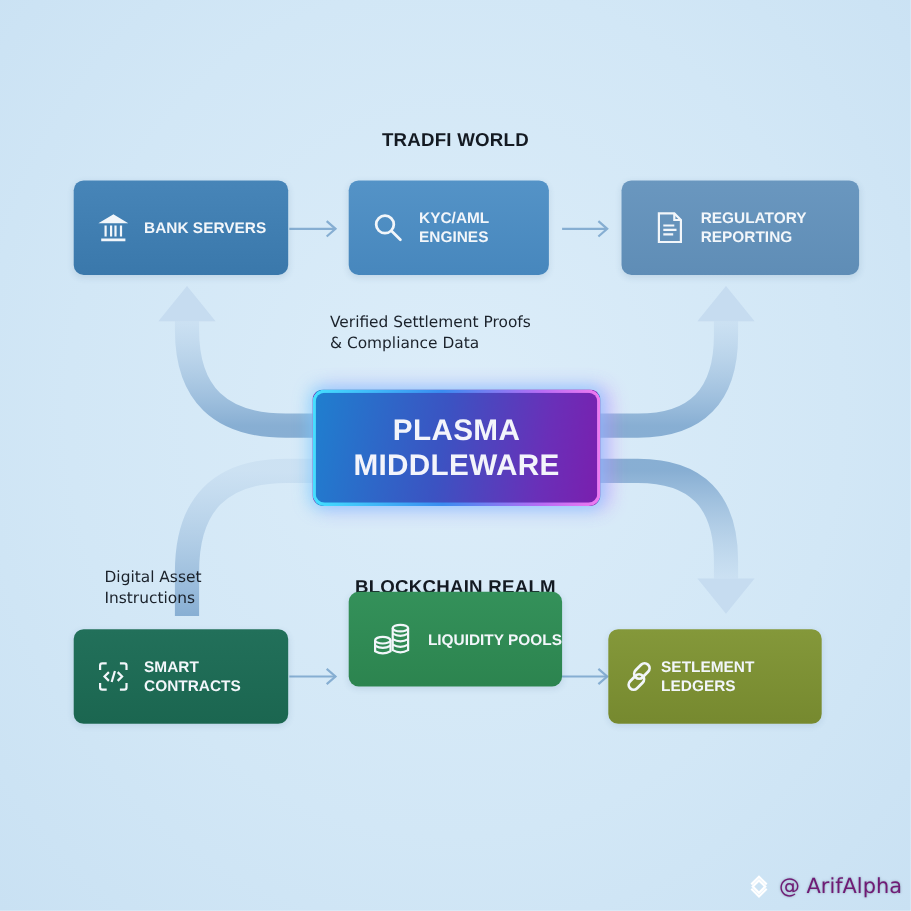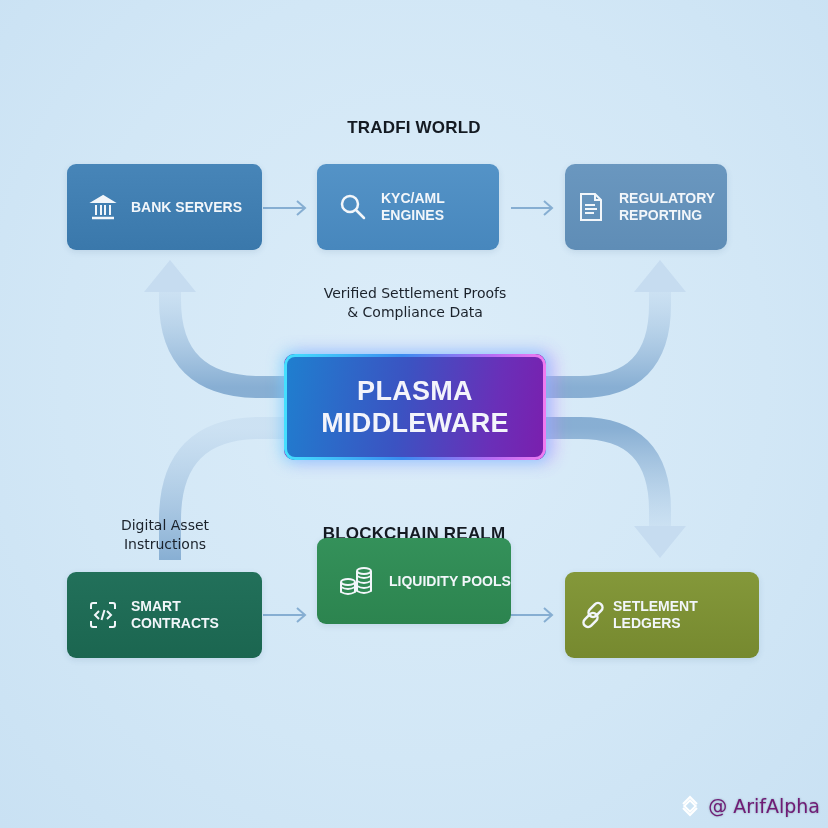"REGULATORY" div.box { border-radius: 10px -> none; padding-left: 10px -> 28px; width: 162px -> 216px }
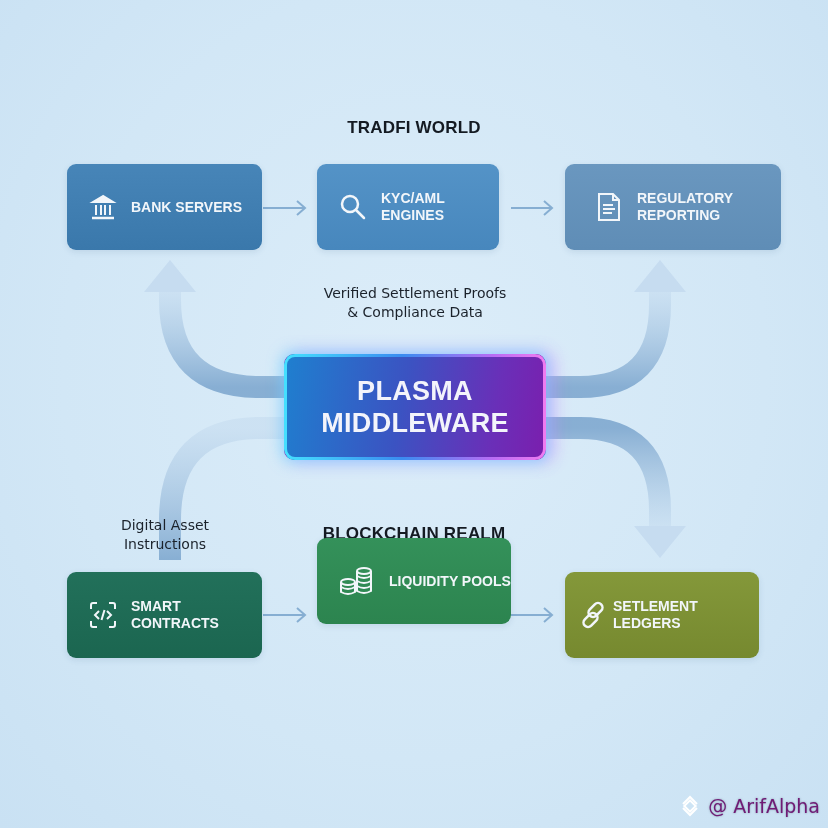"Verified Settlement Proofs" .caption { text-align: center -> left }
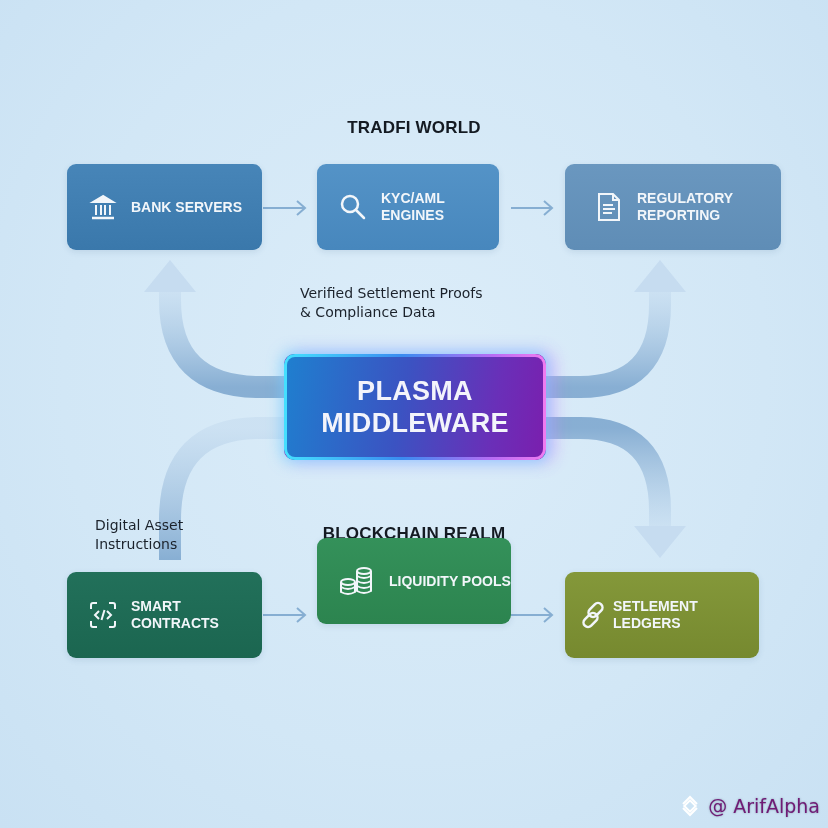"SETLEMENT LEDGERS" div.box { left: 565px -> 553px }
